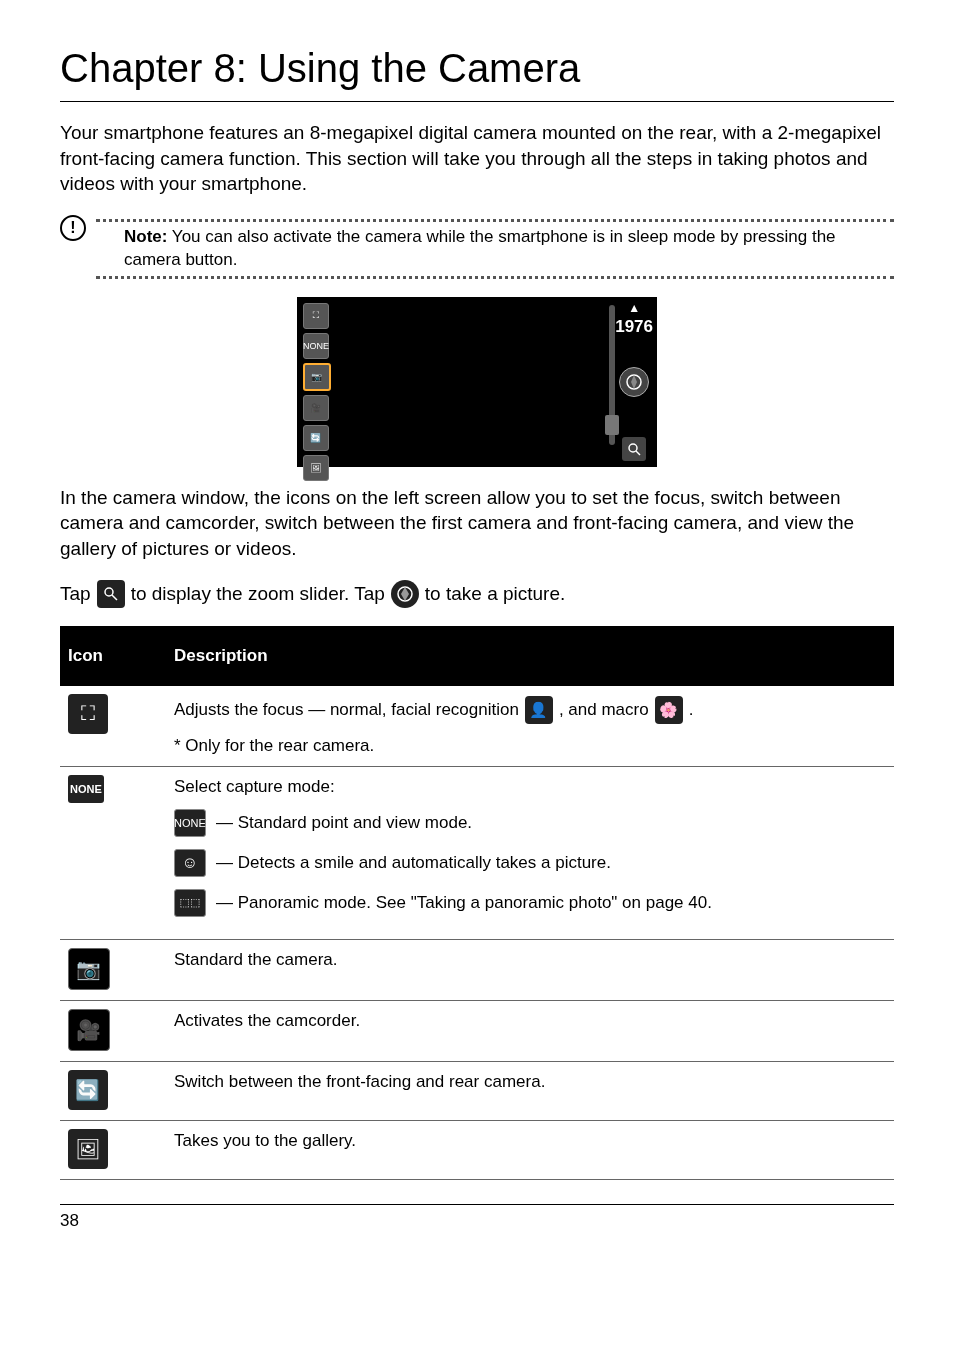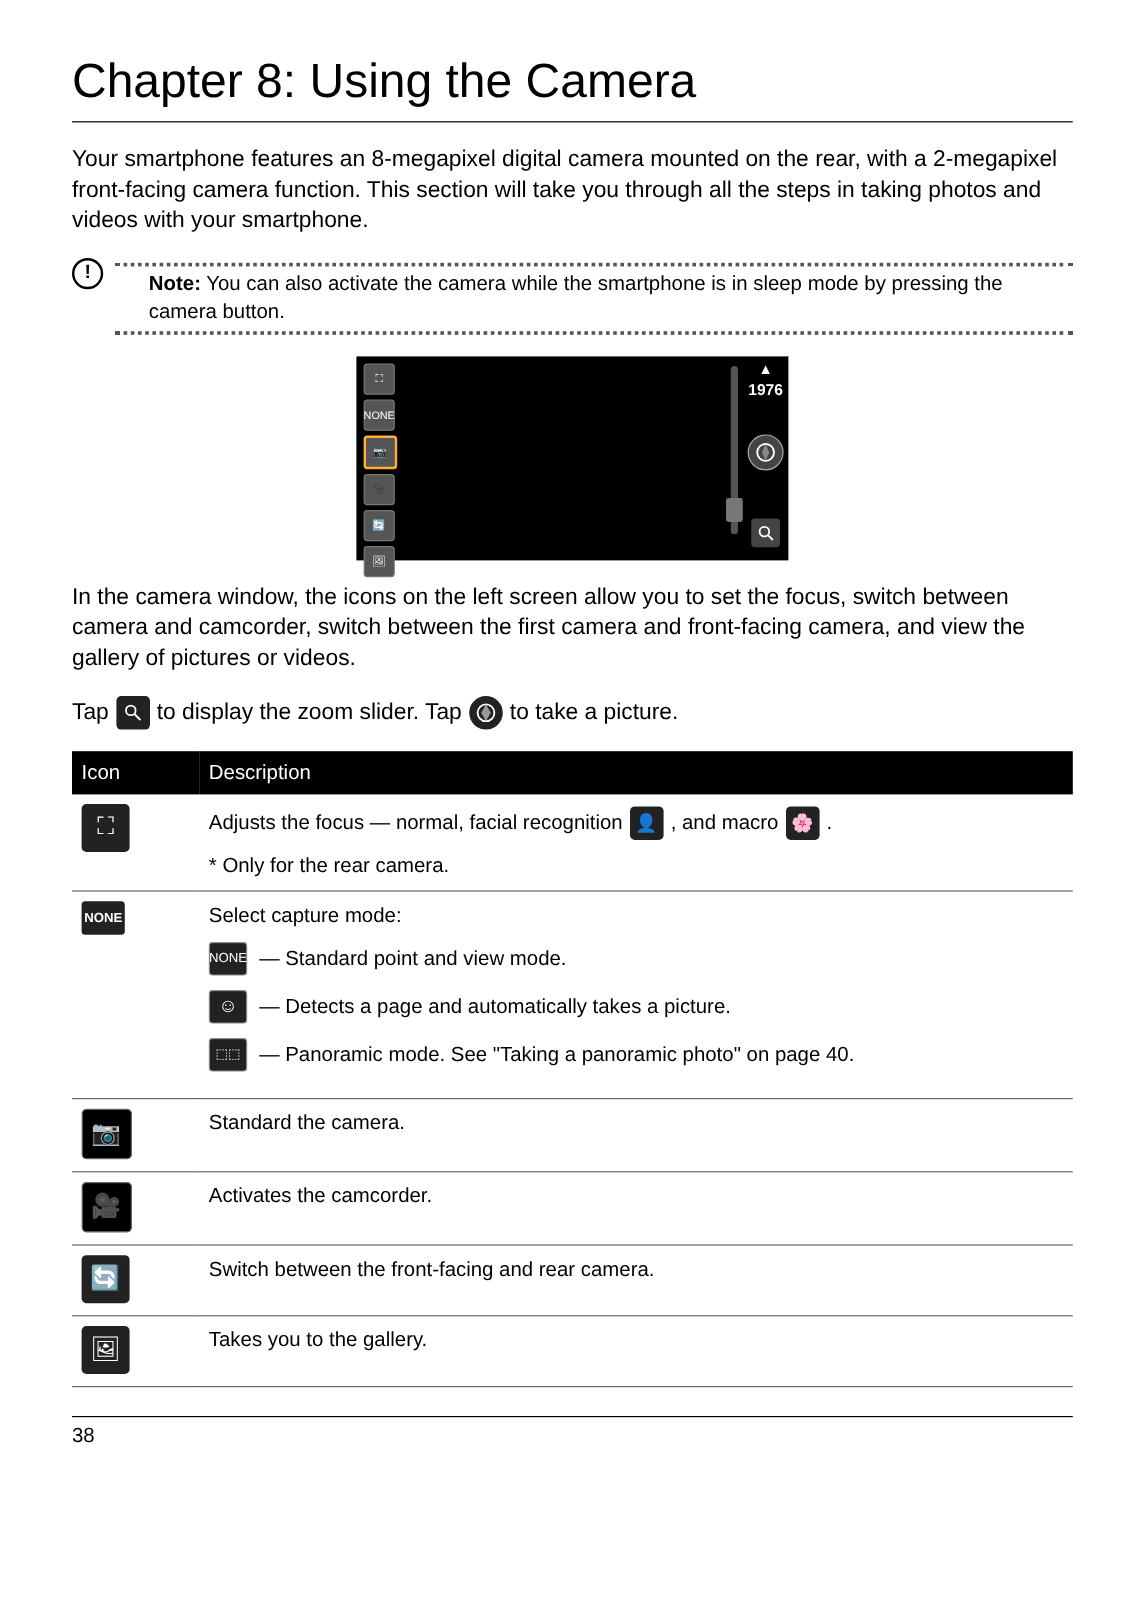"1976" .photos-left { font-size: 13px -> 17px }
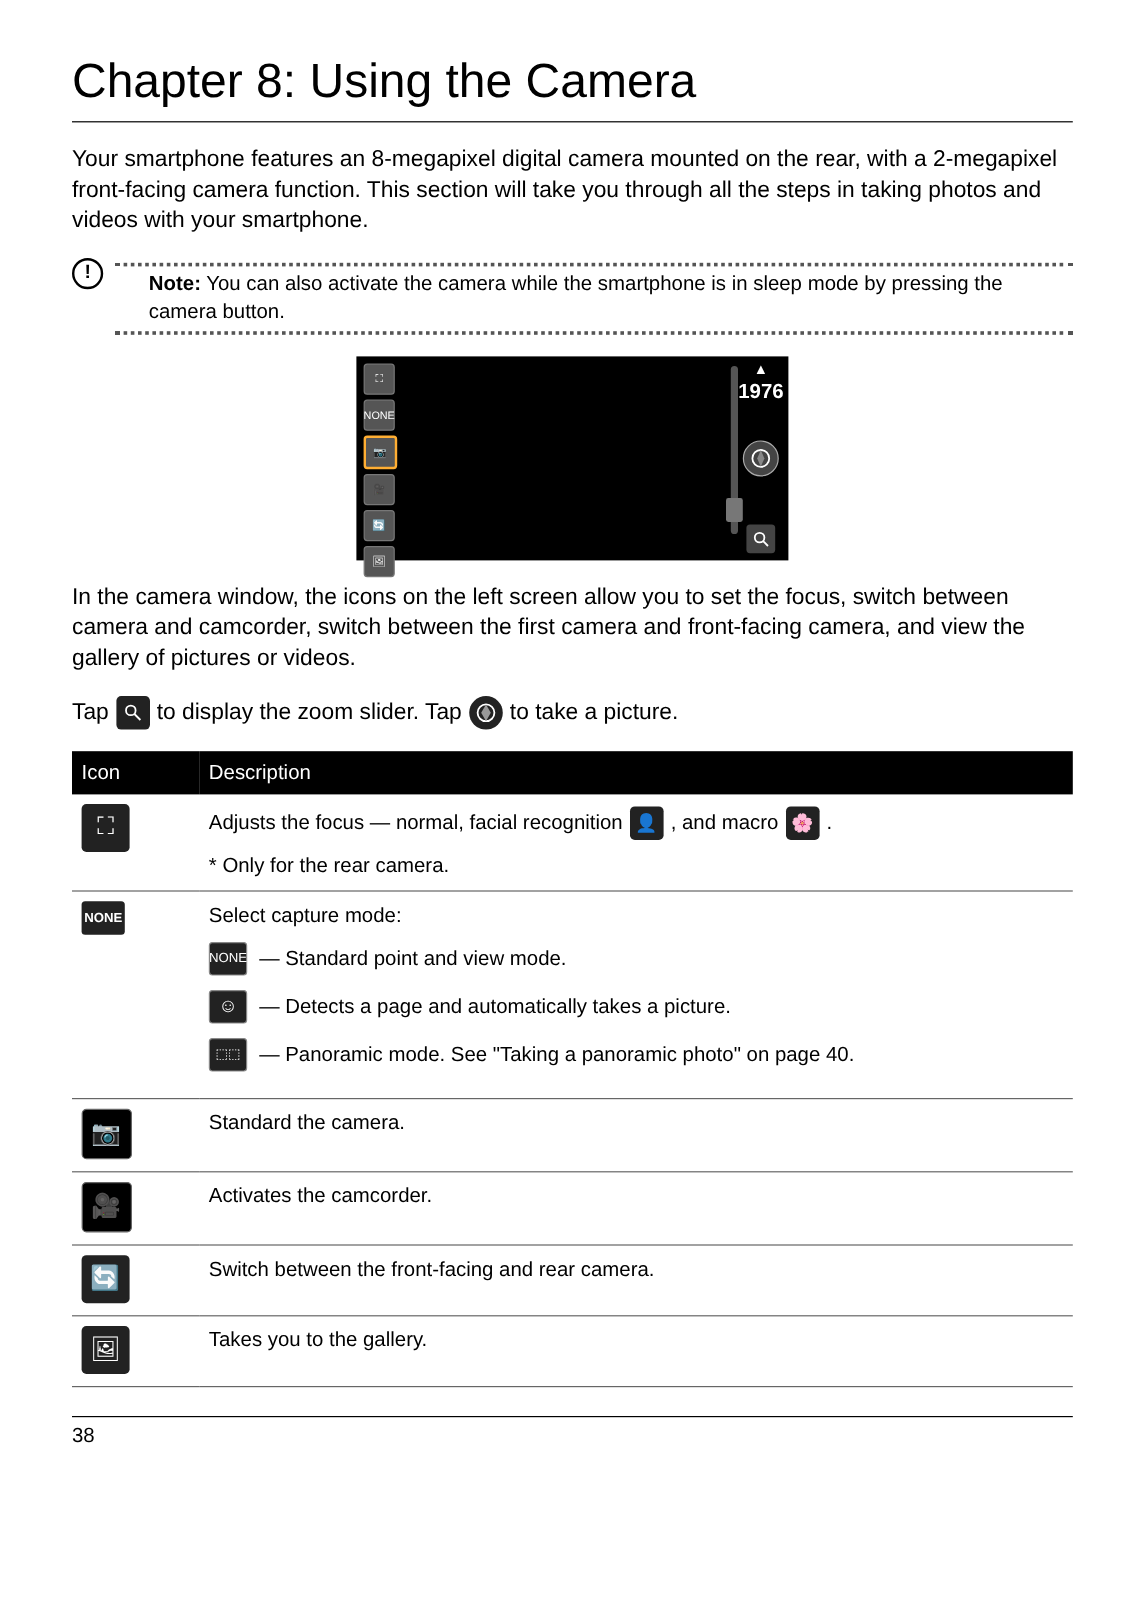"Icon" table.desc th { font-weight: 400 -> 700; padding: 8px 8px -> 20px 8px }
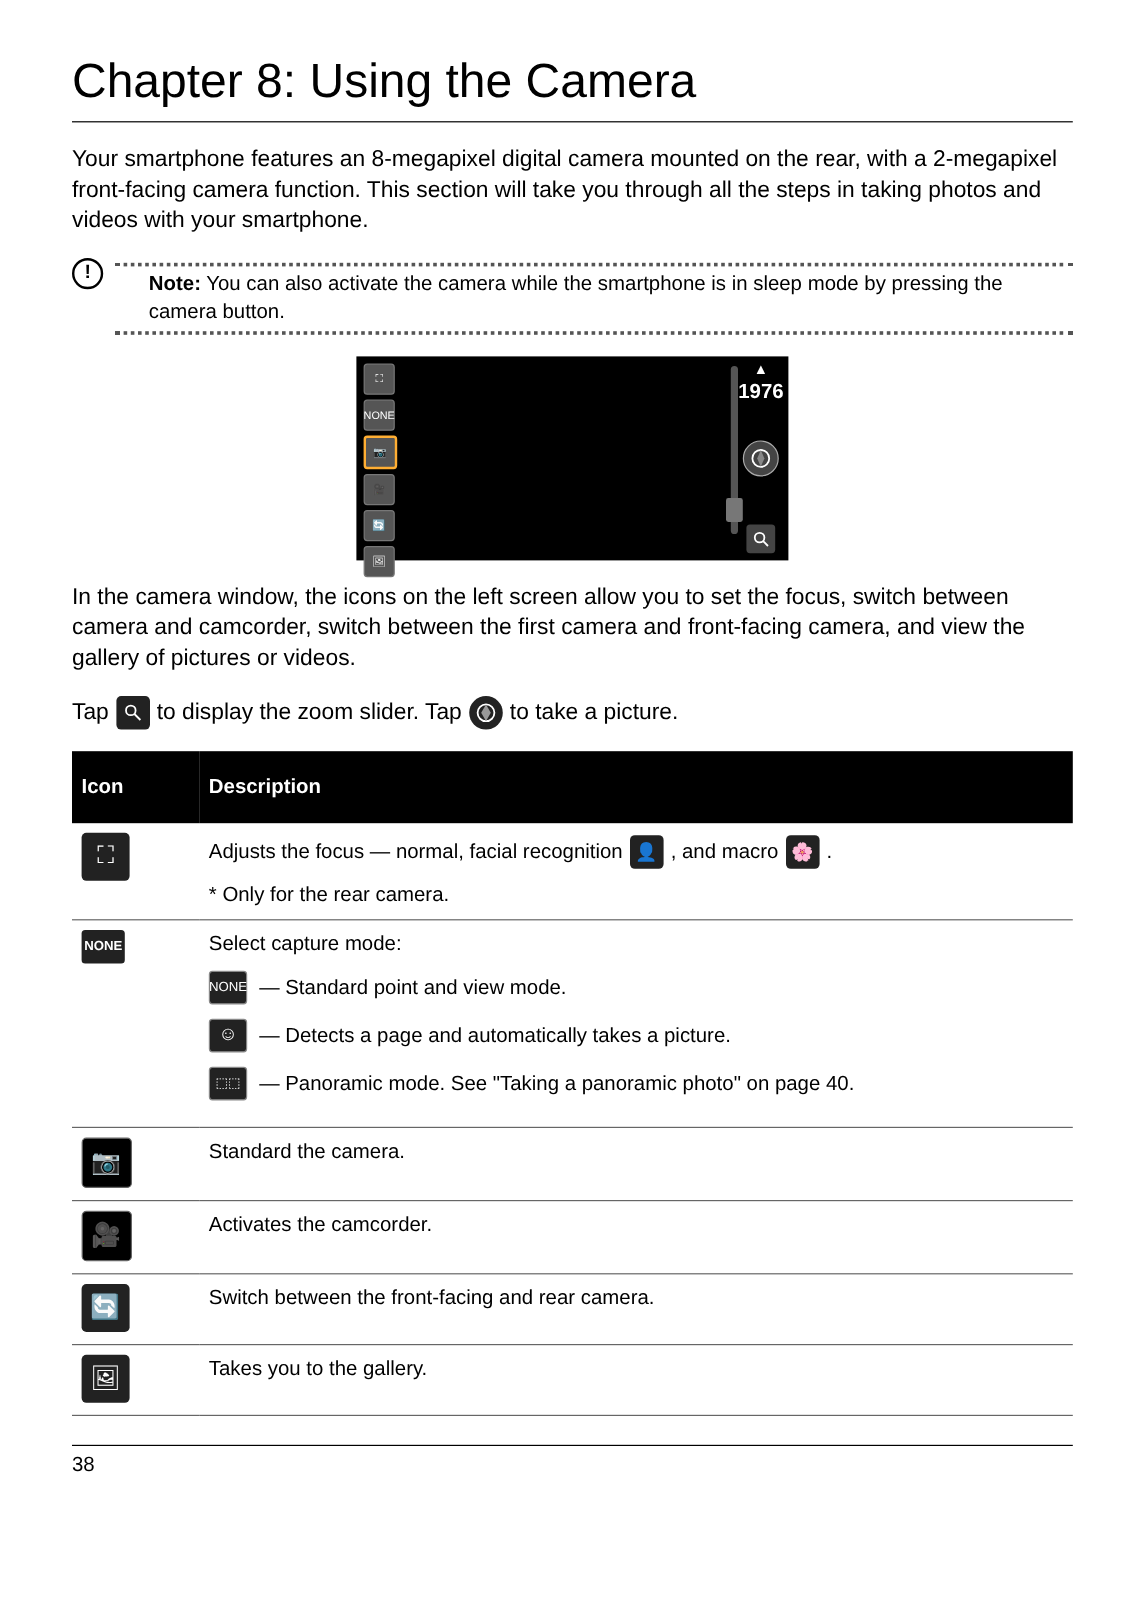"— Detects a page and" span.sub-mode-text { text: page -> smile }
